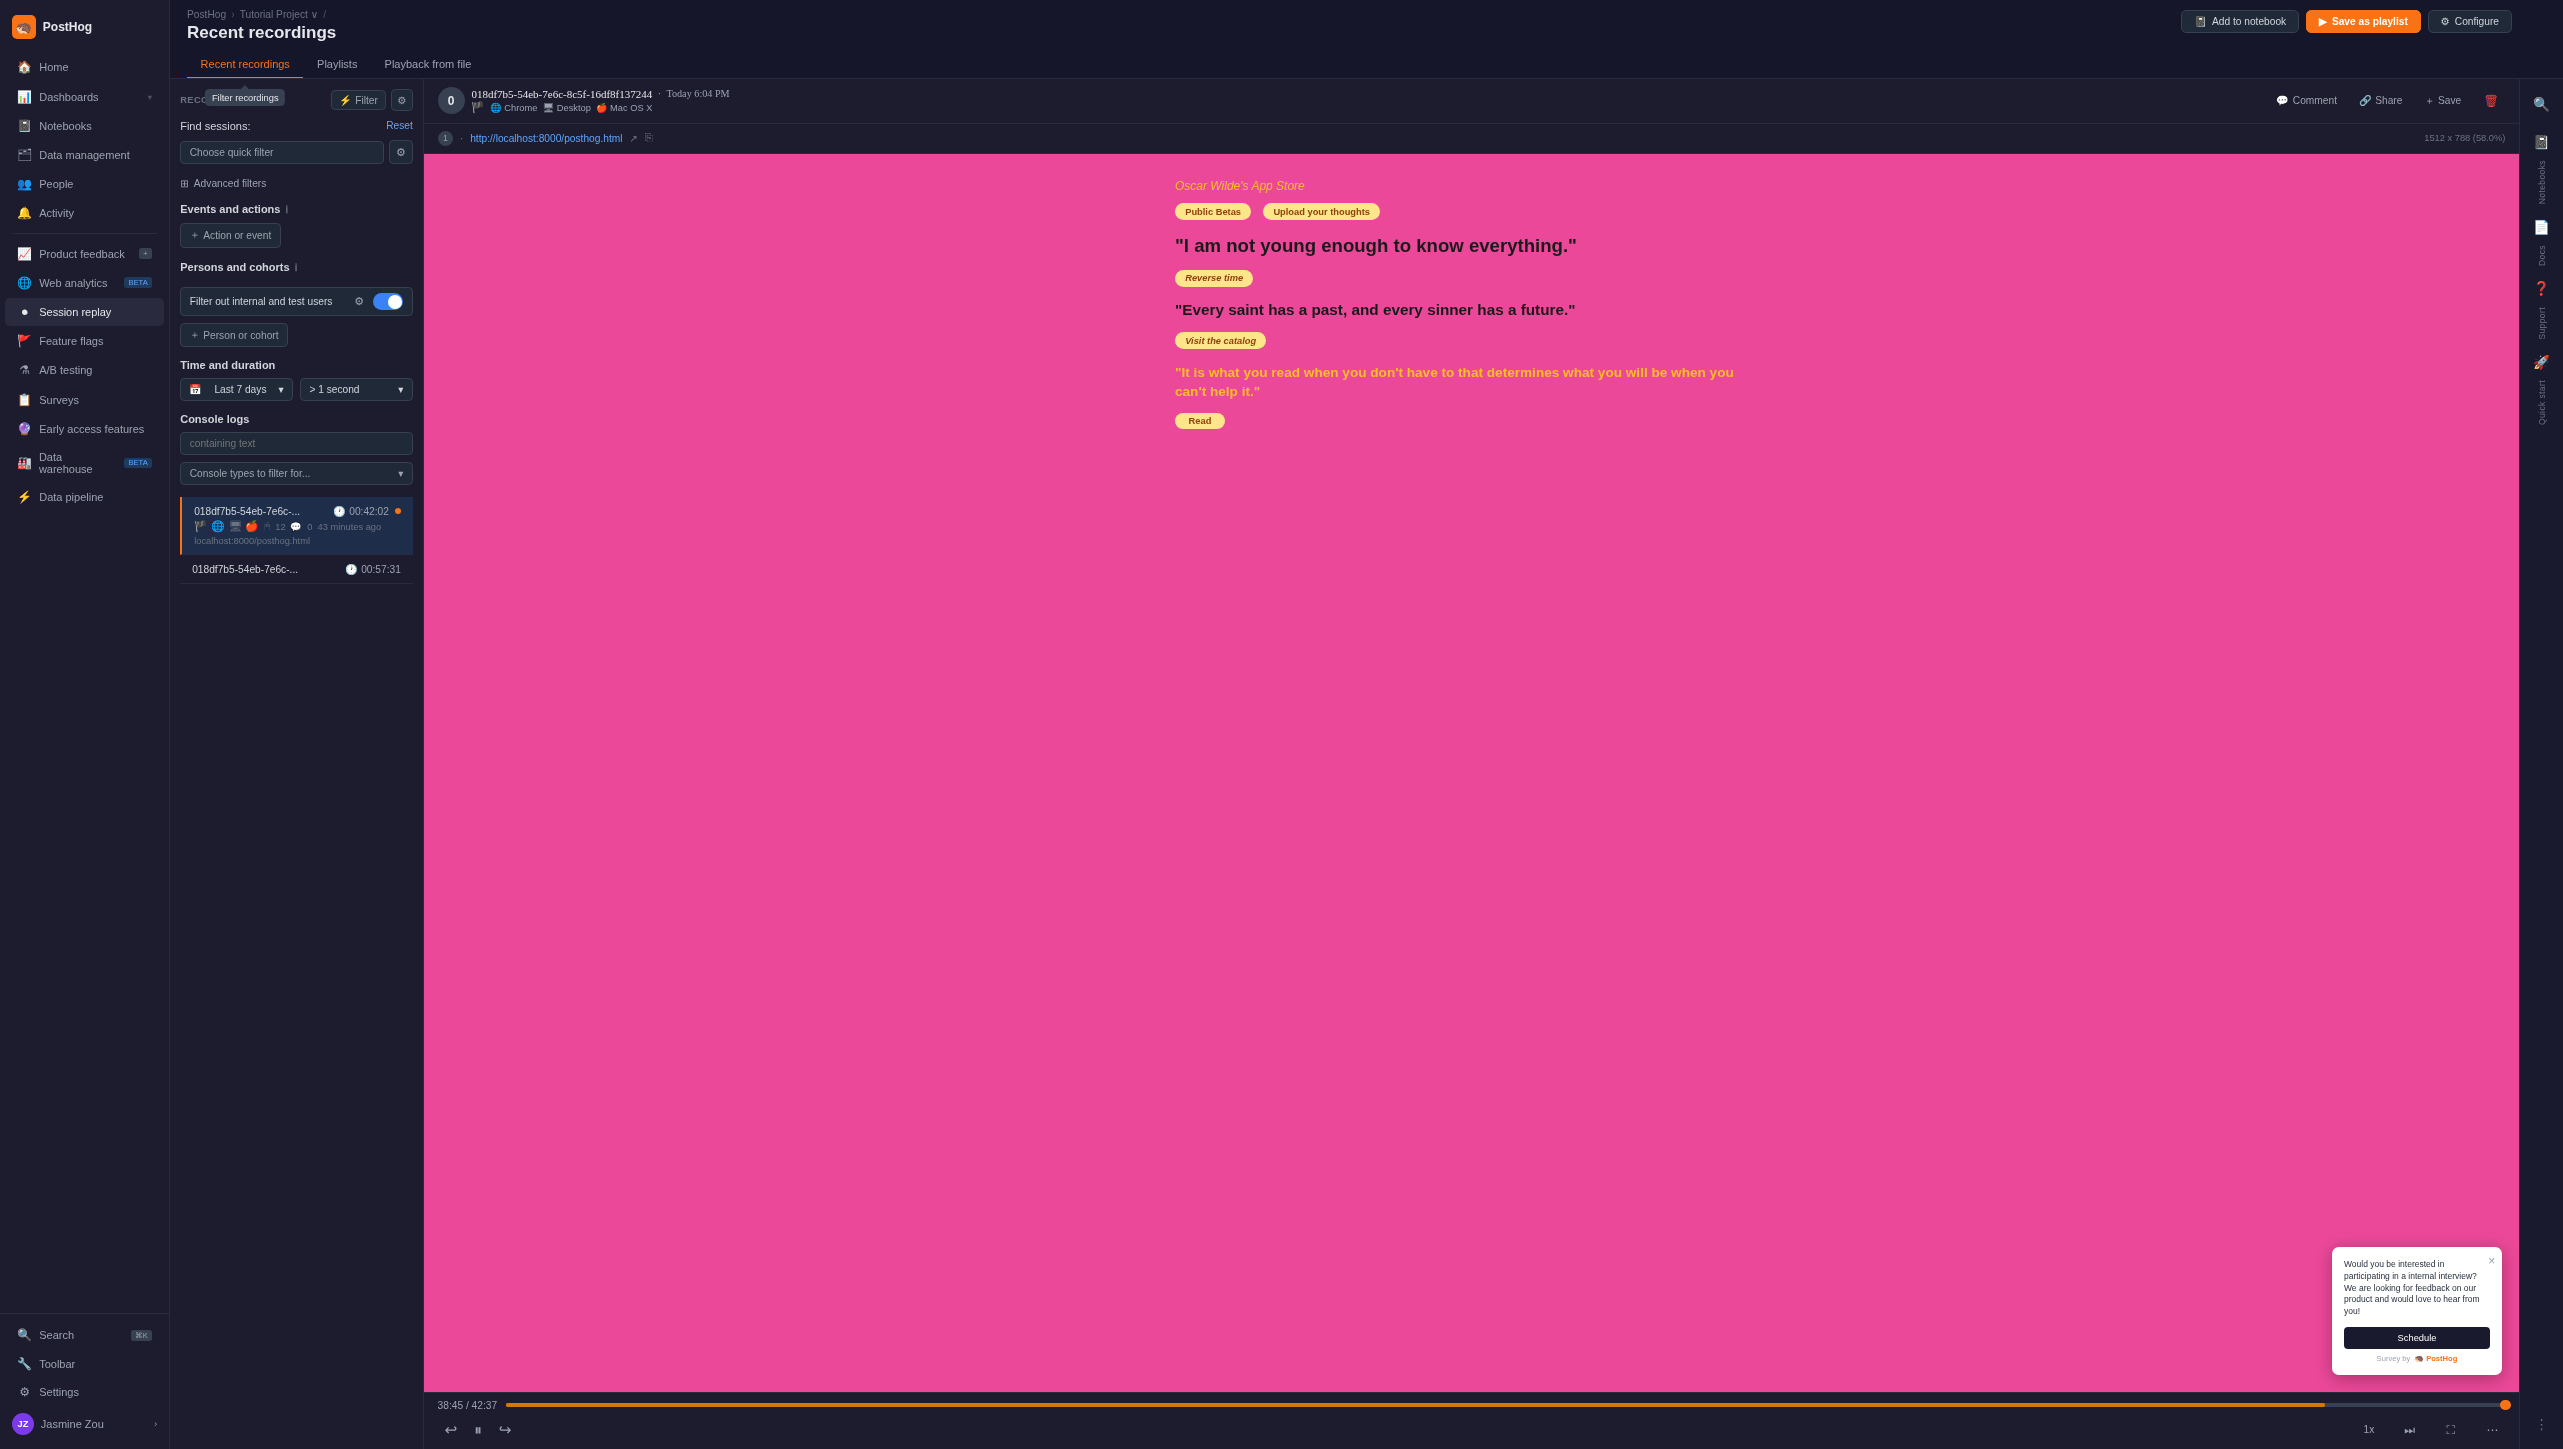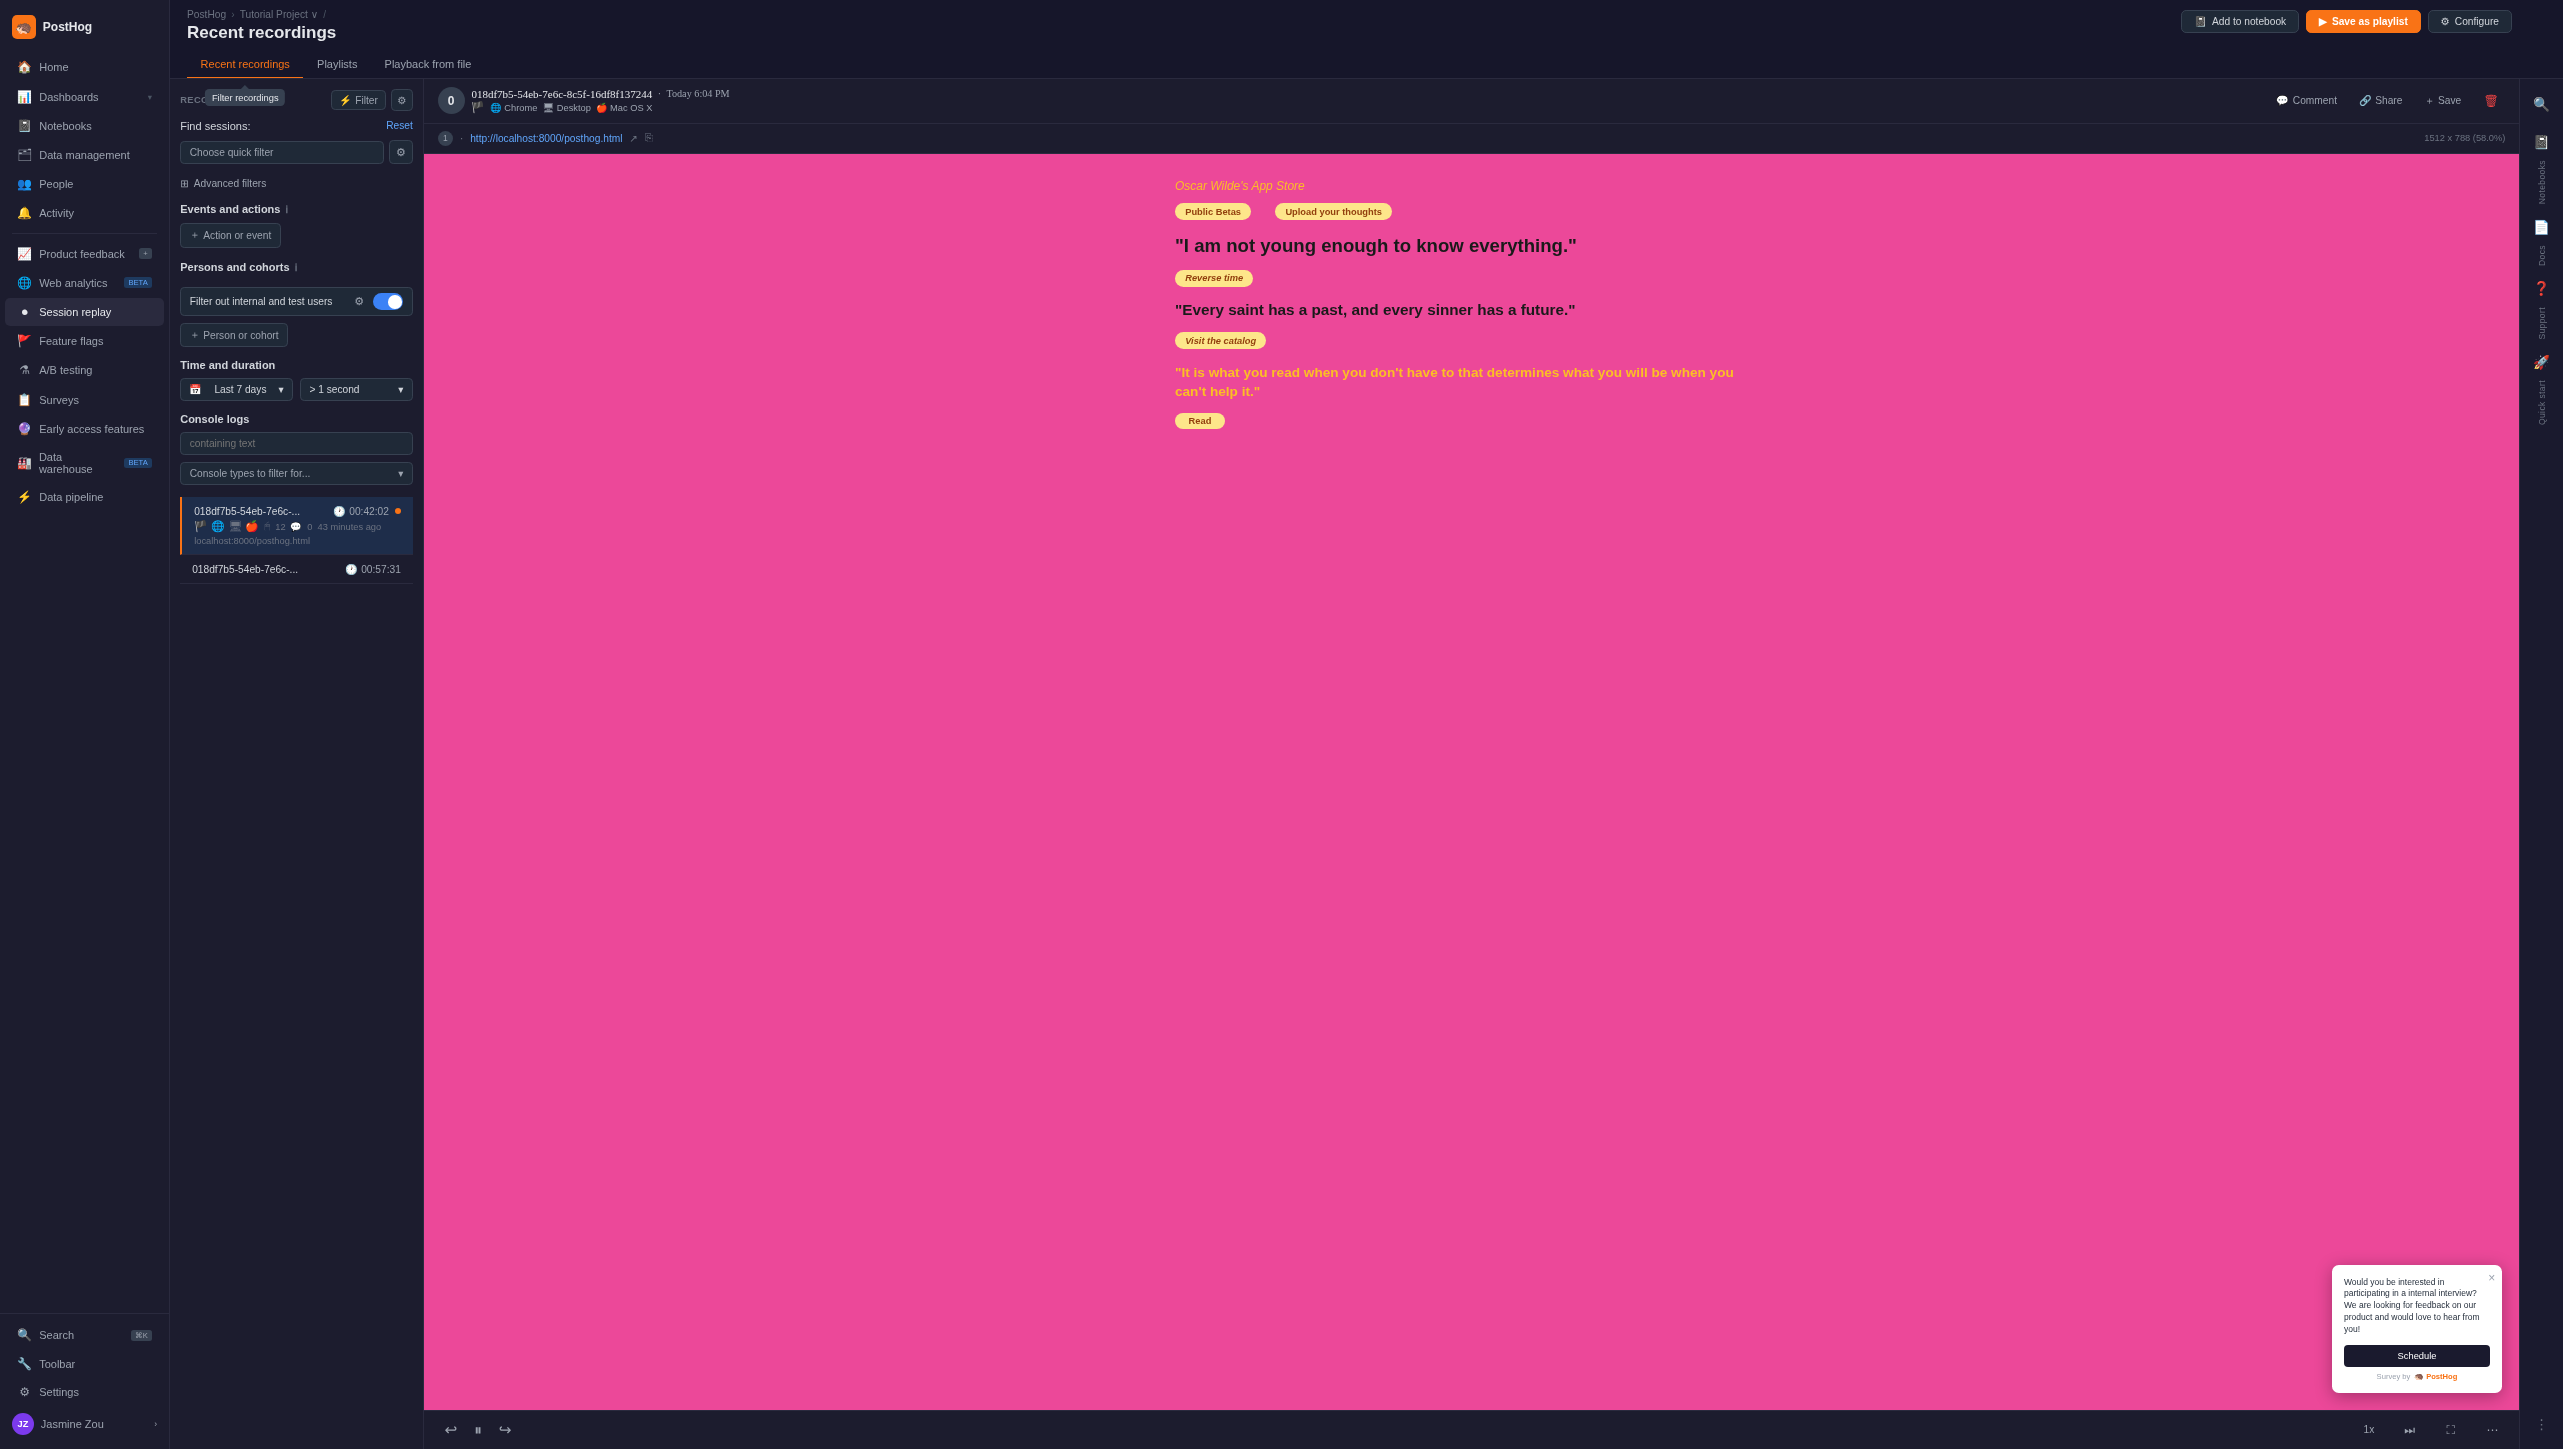"Public Betas" .pill-row { gap: 24px -> 12px }
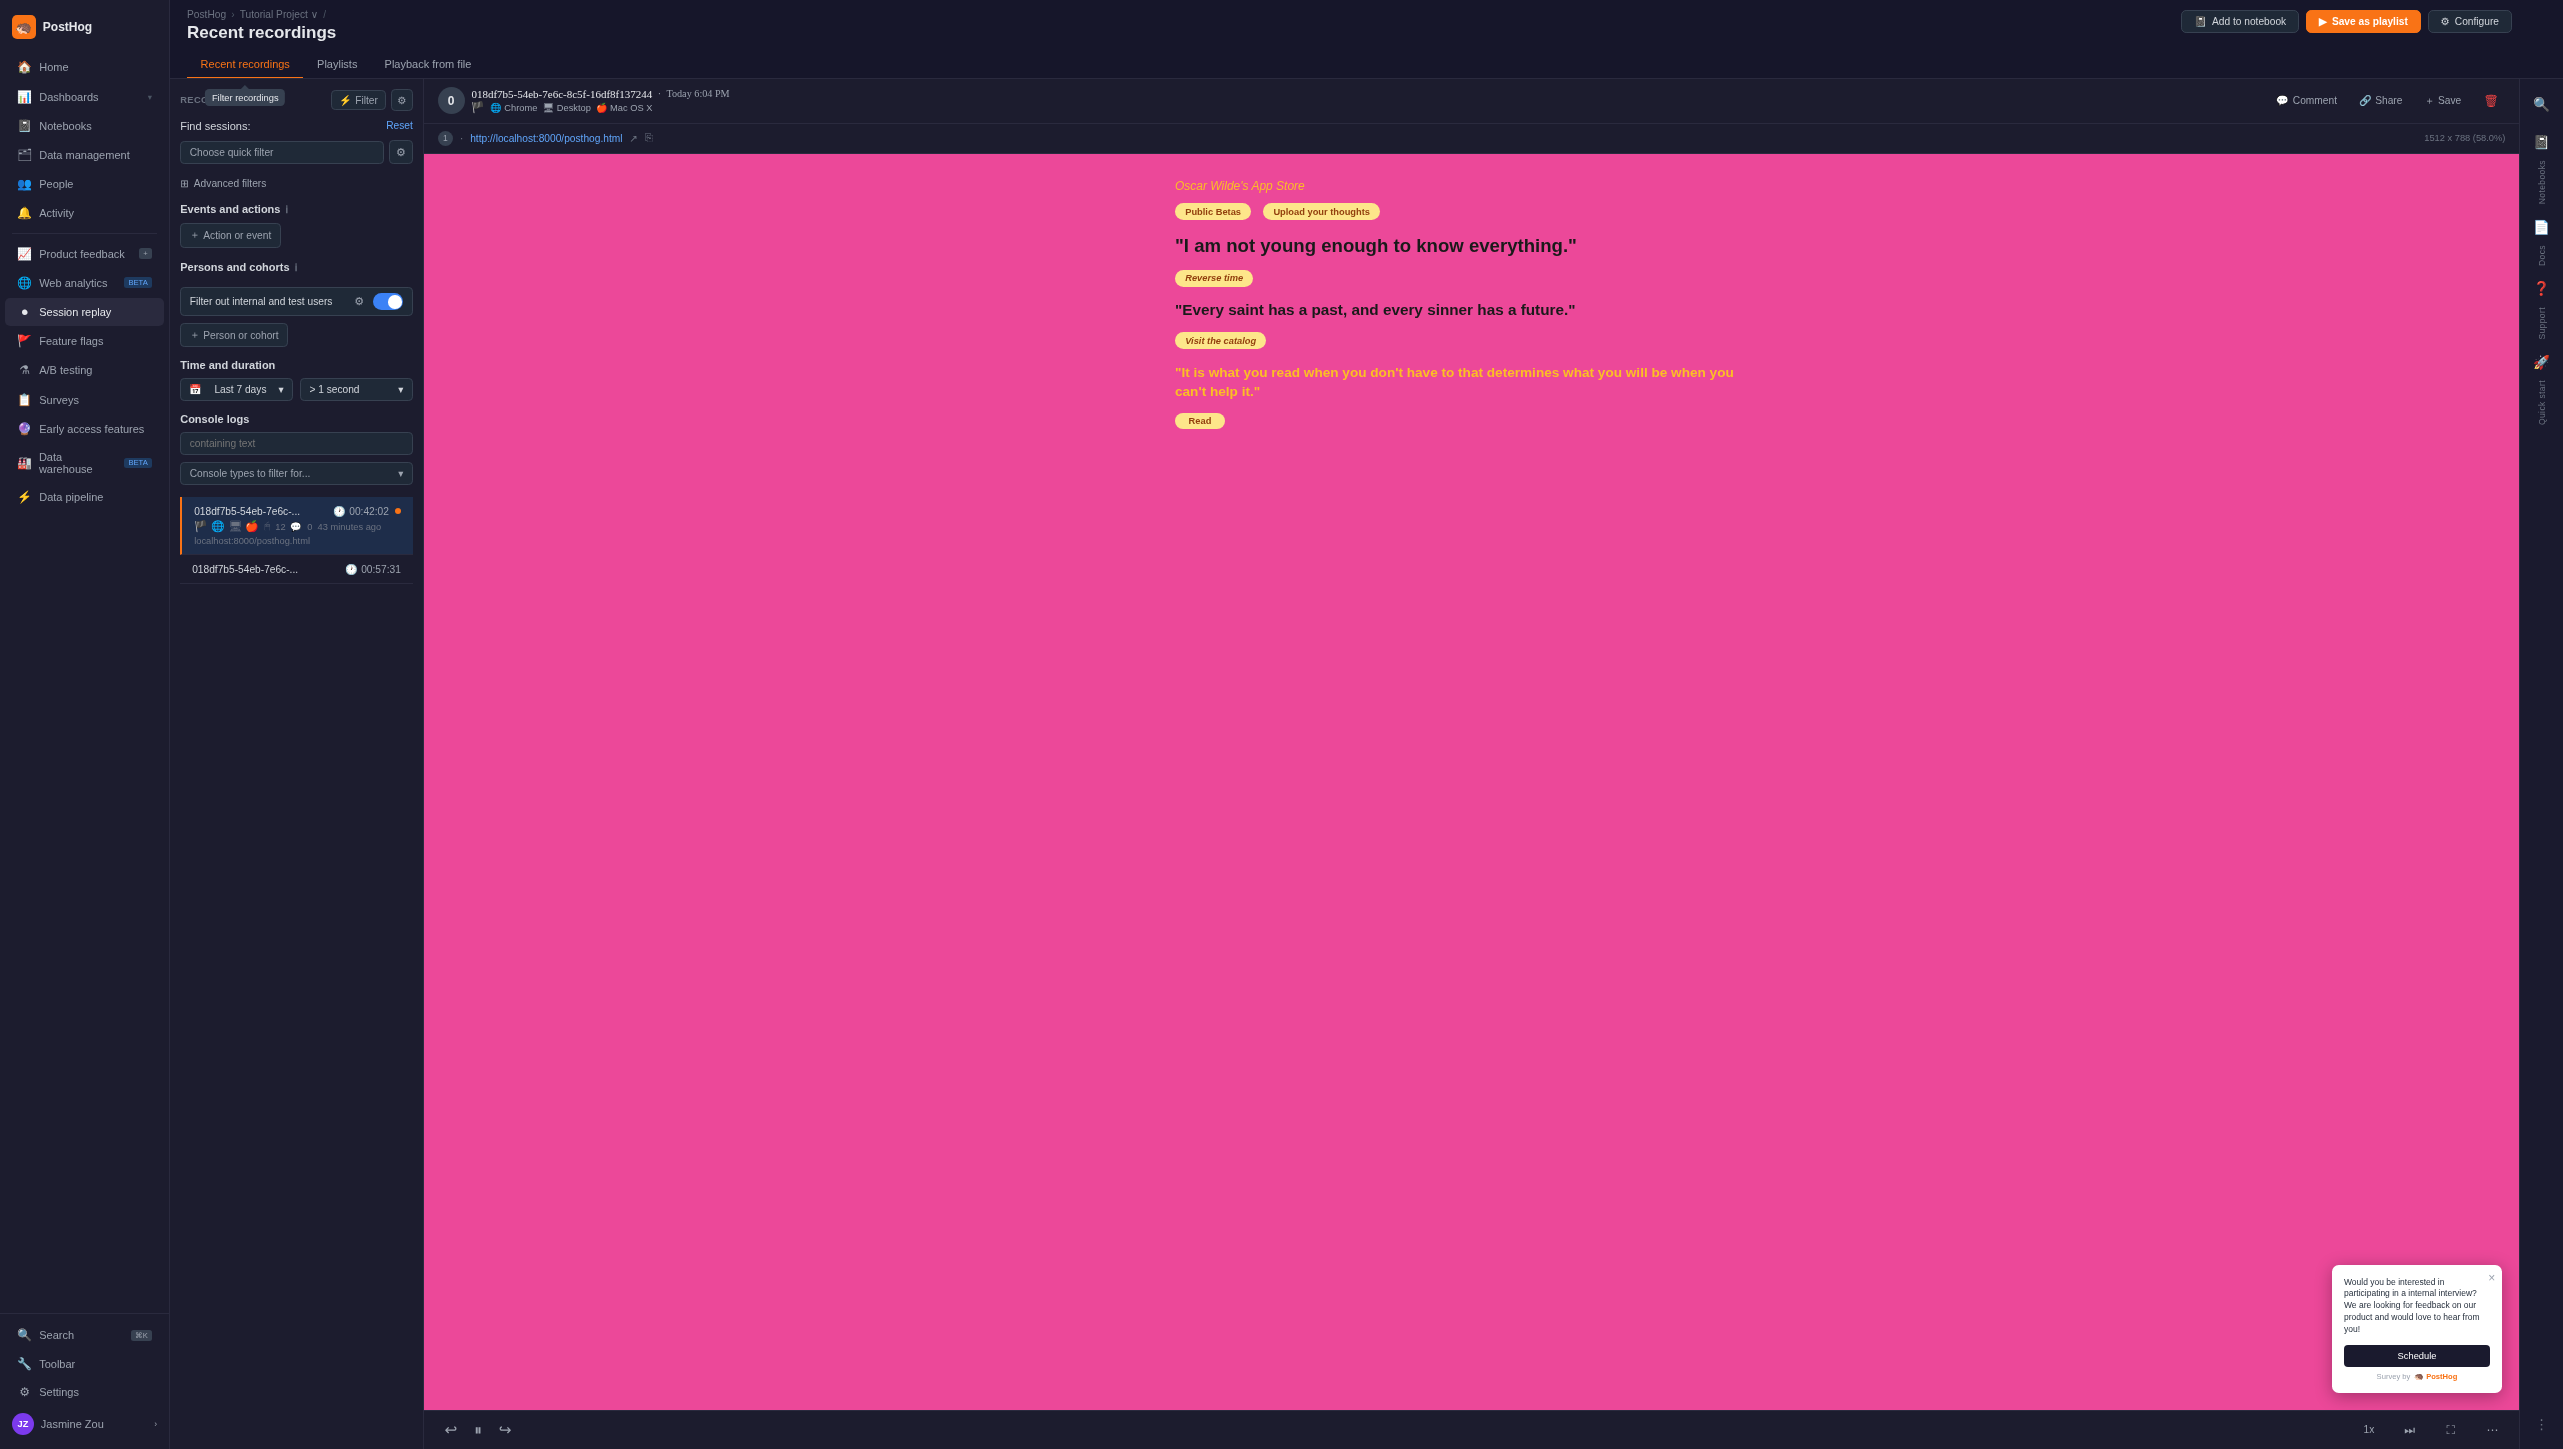"38:45 / 42:37" div.progress-row { html: none -> <div> <span> <span>38:45</span> / <span>42:37</span> </span> <div> <div></div> <div></div> </div> </div> }
